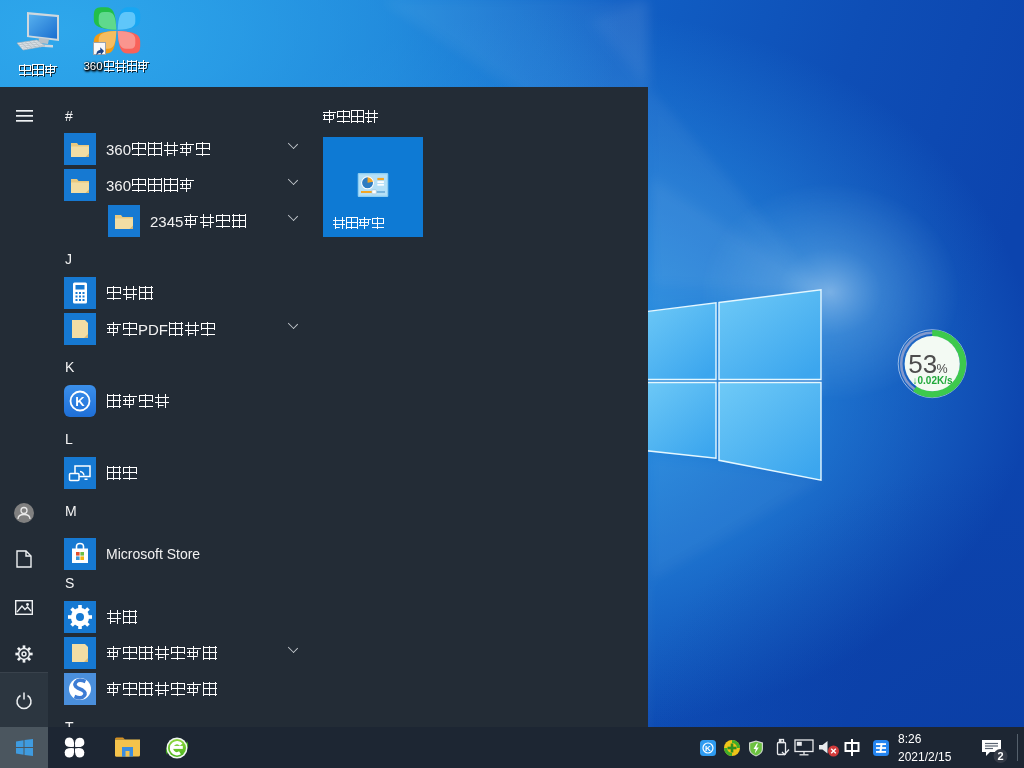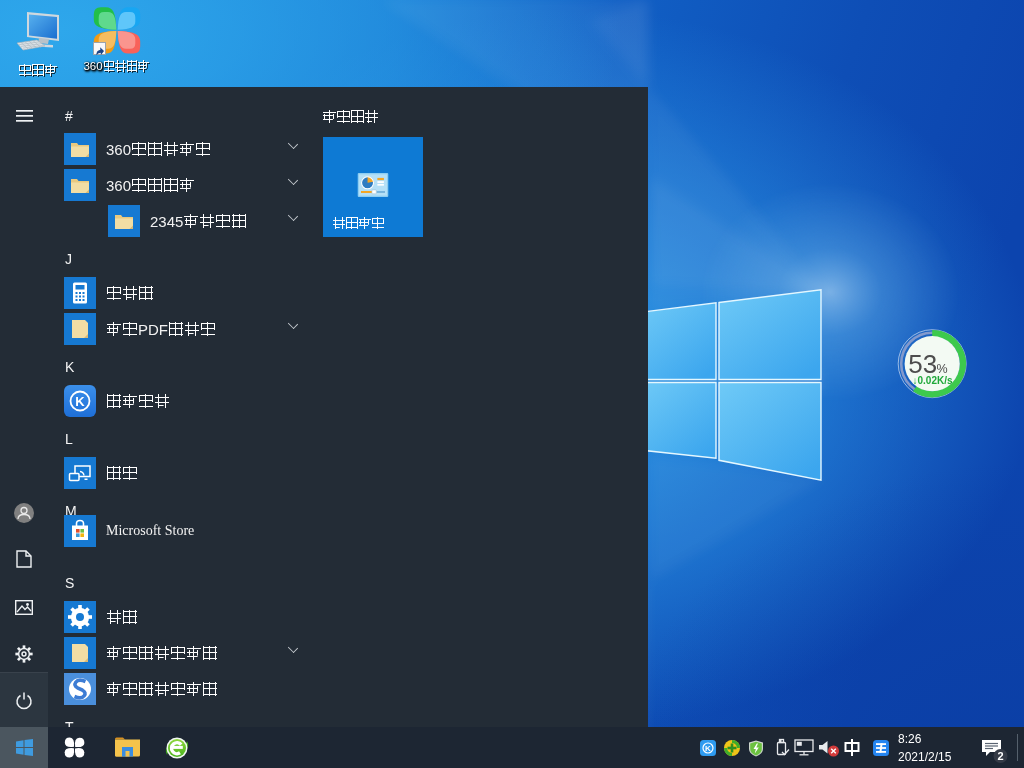"Microsoft Store" div.row { font-family: Liberation Serif, serif -> none; top: 428px -> 451px }
